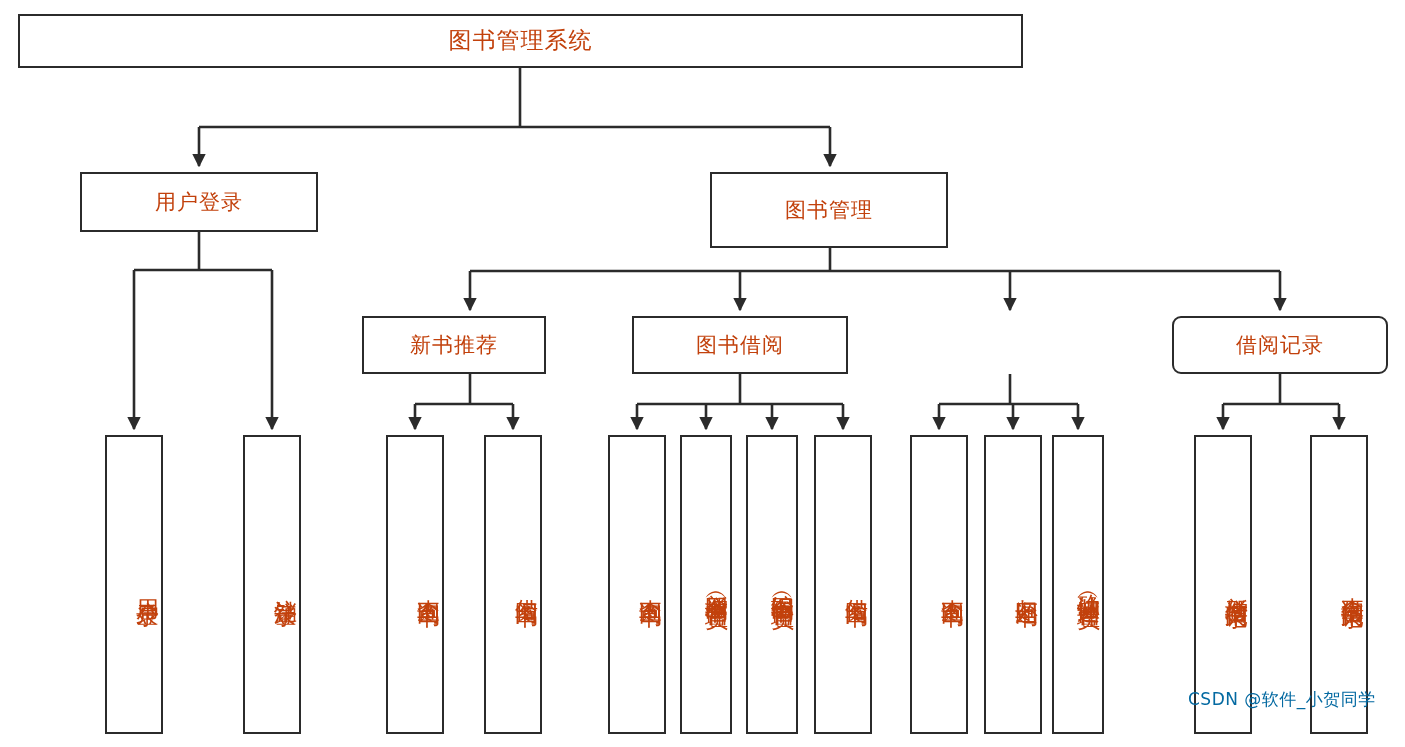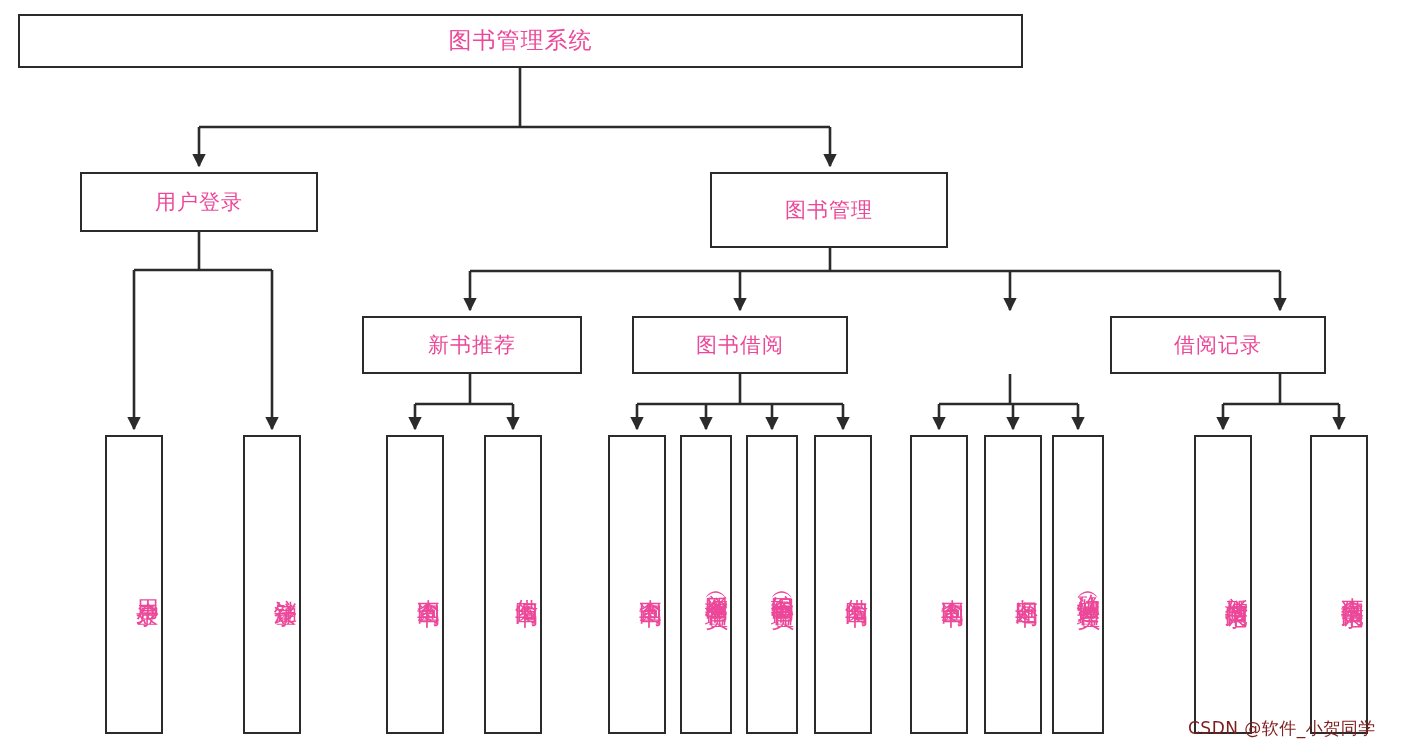"图书管理系统" .node { color: #ec4899 -> #c2410c }
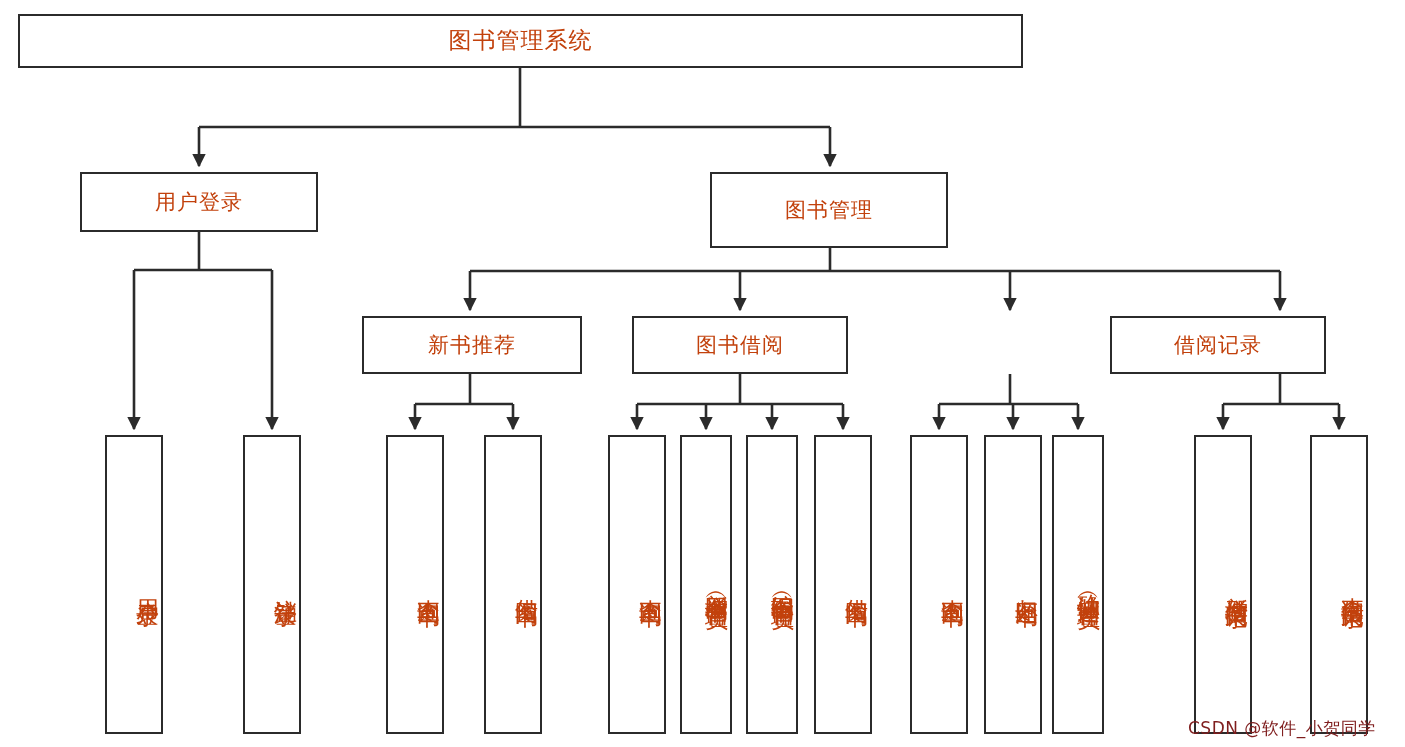"新书推荐" div.node { width: 220px -> 184px }
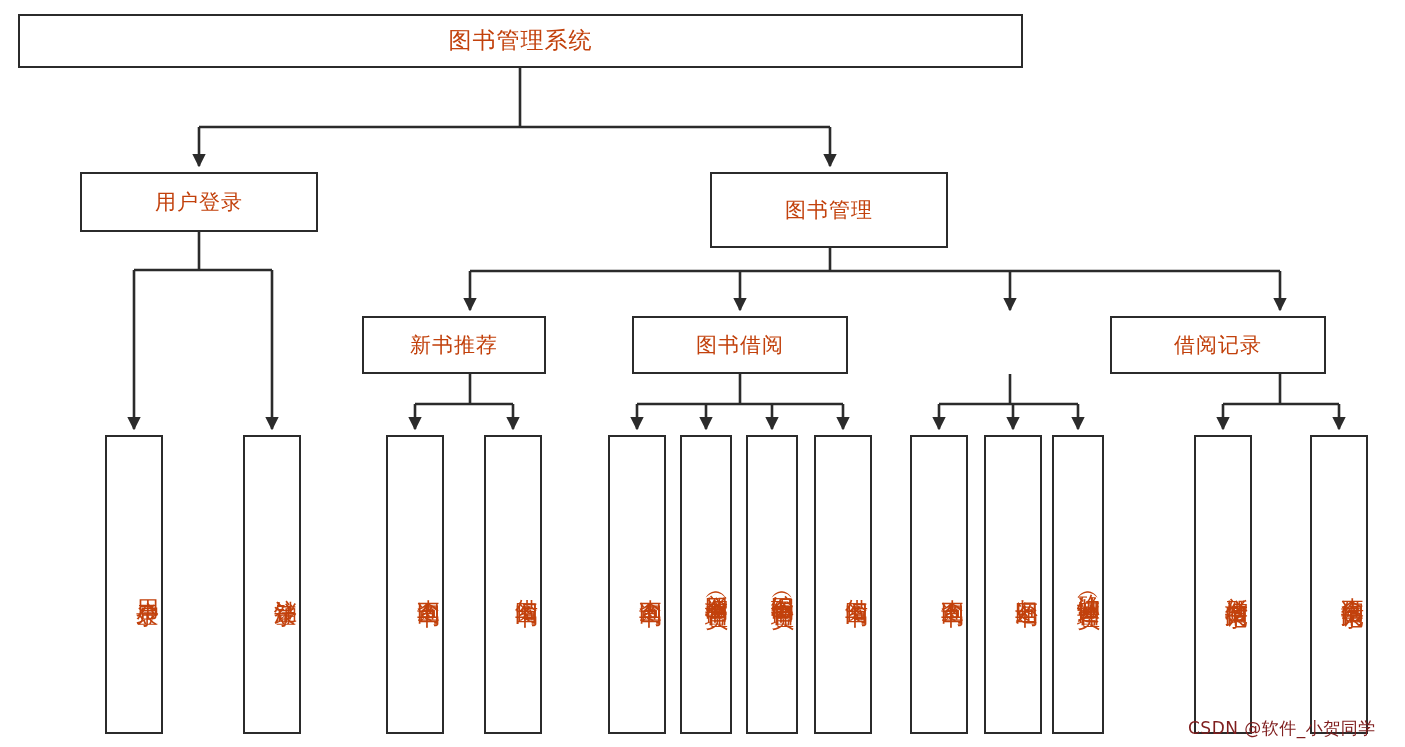"借阅记录" div.node { border-radius: none -> 9px; left: 1110px -> 1172px }
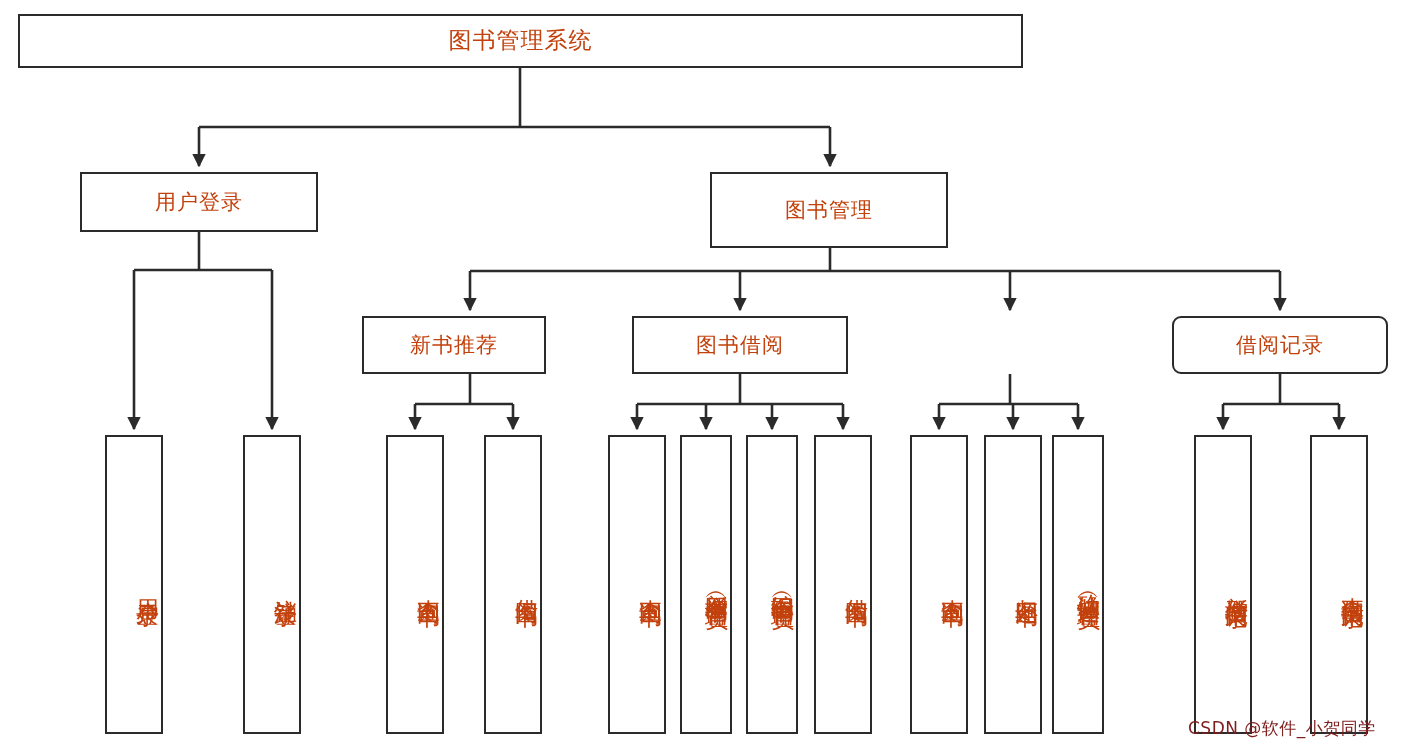"CSDN @软件_小贺同学" div.watermark { color: #7f1d1d -> #0369a1; top: 717px -> 688px }
